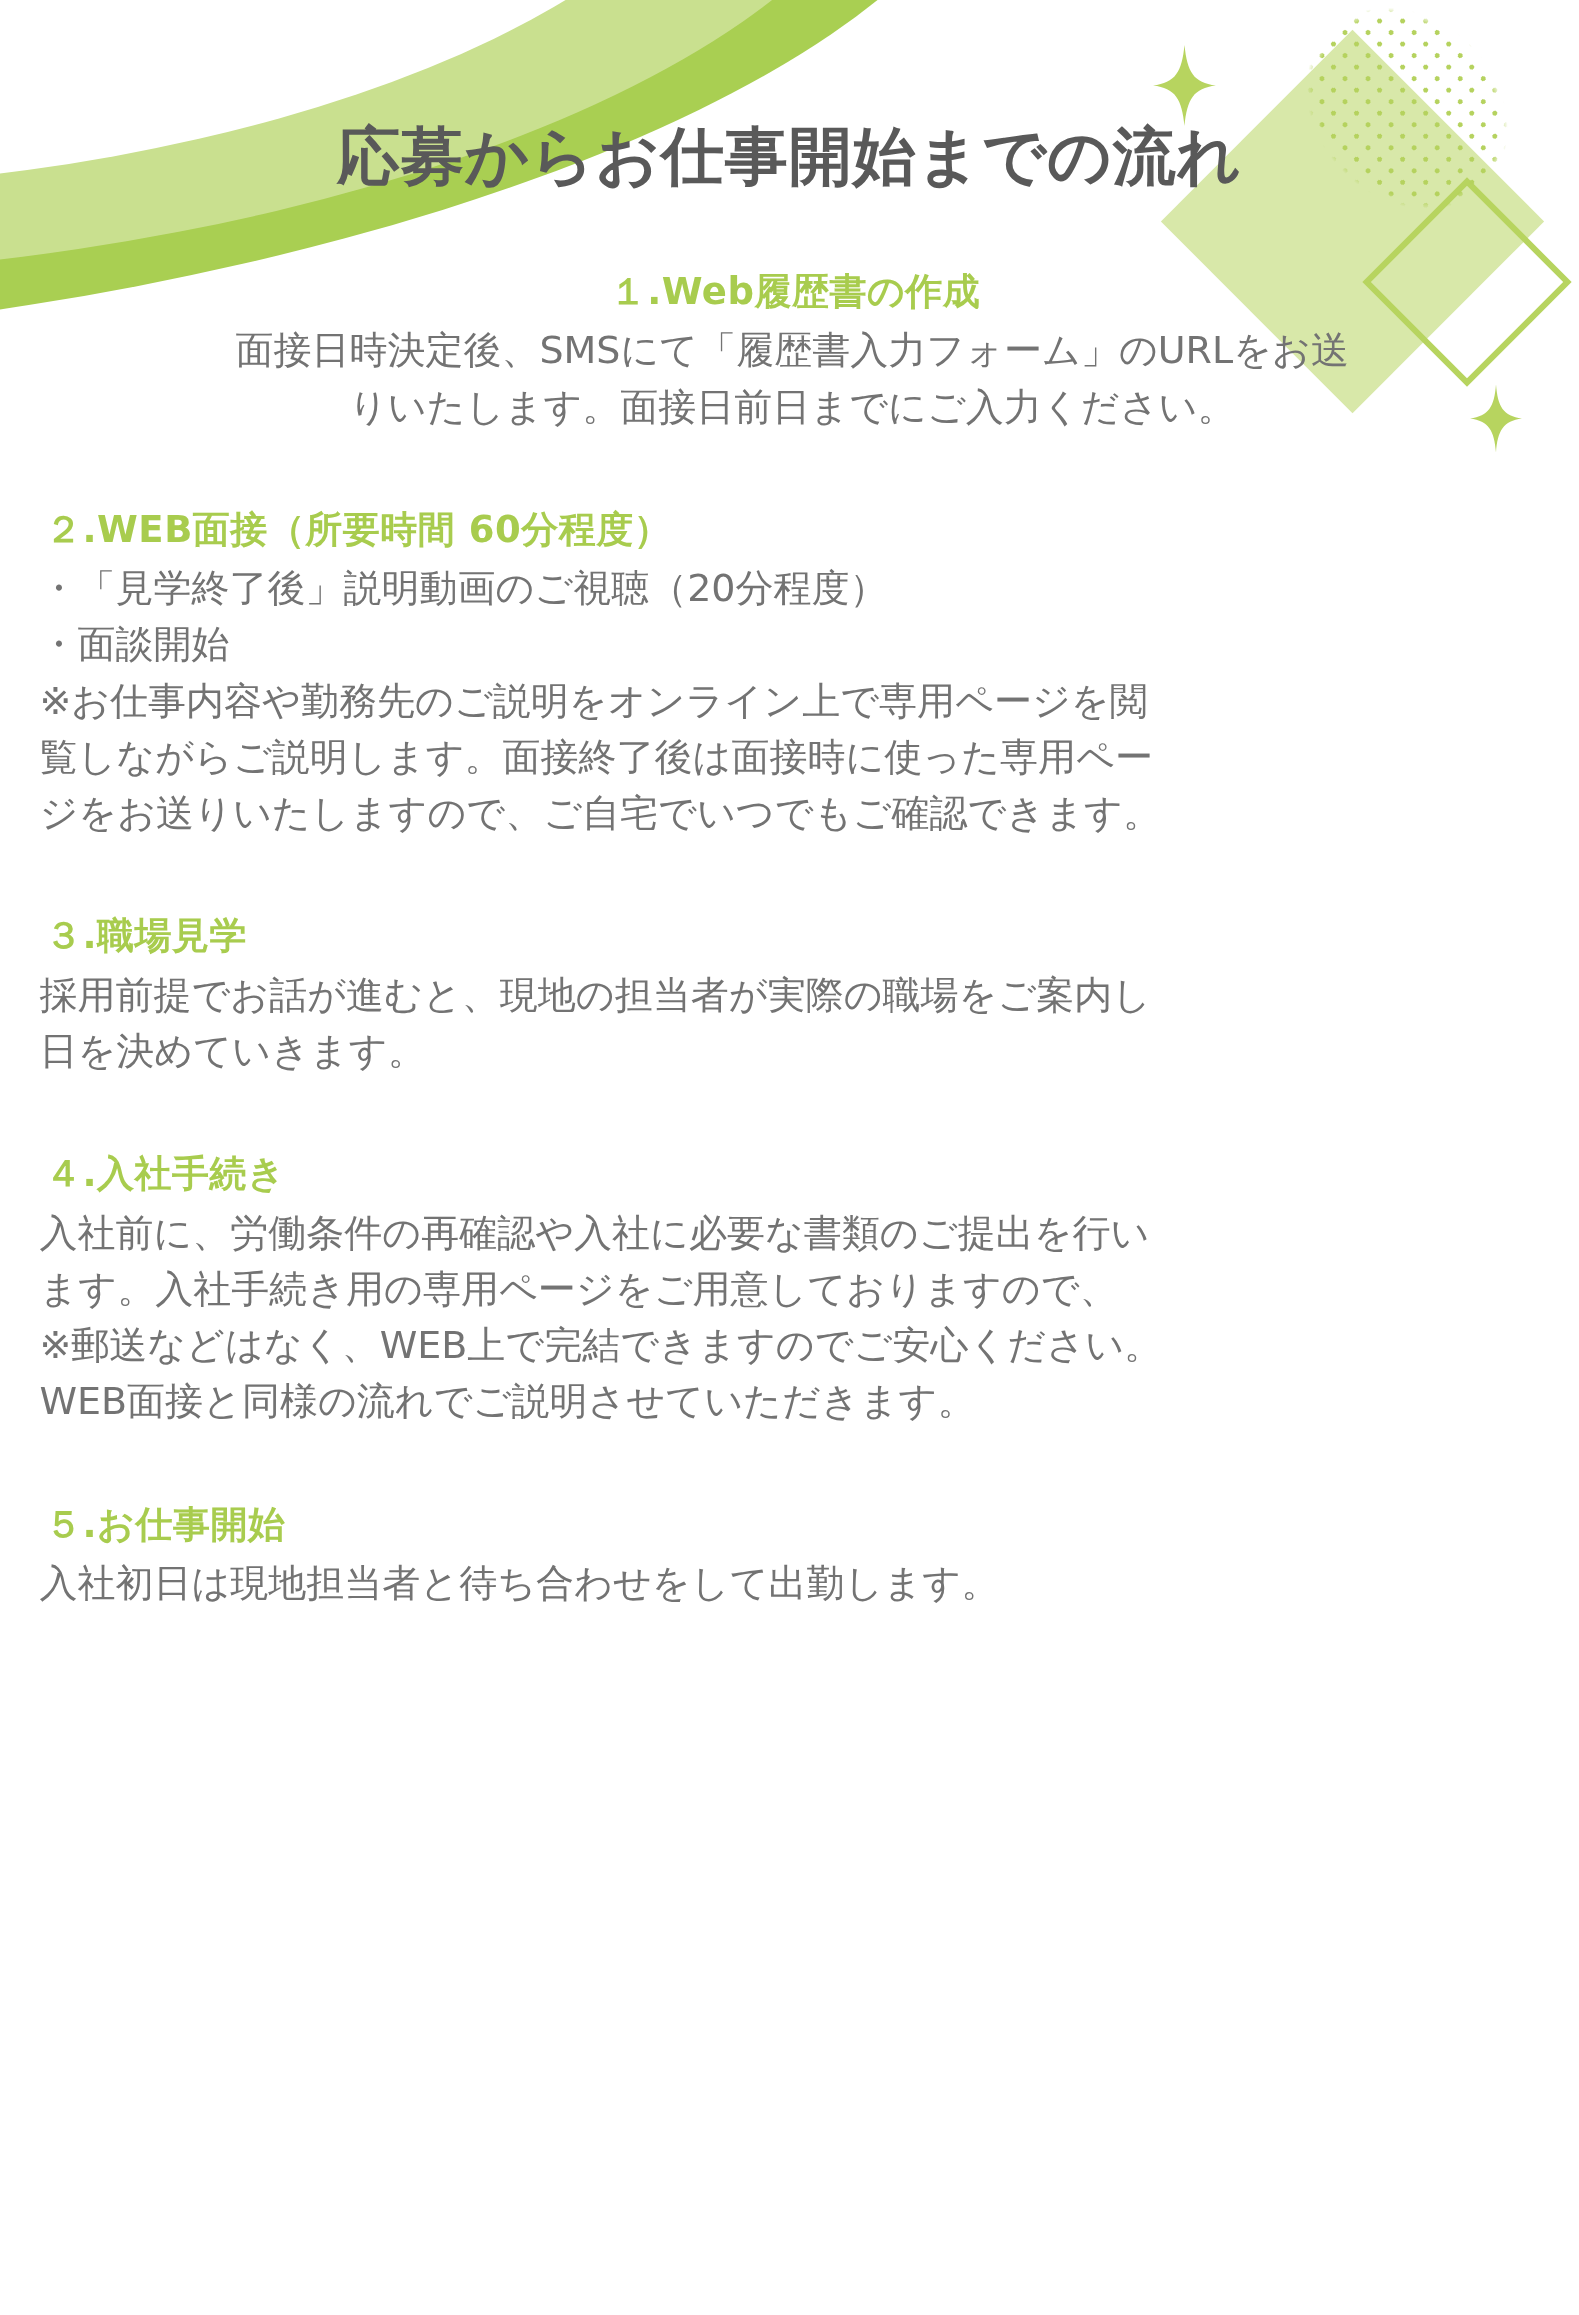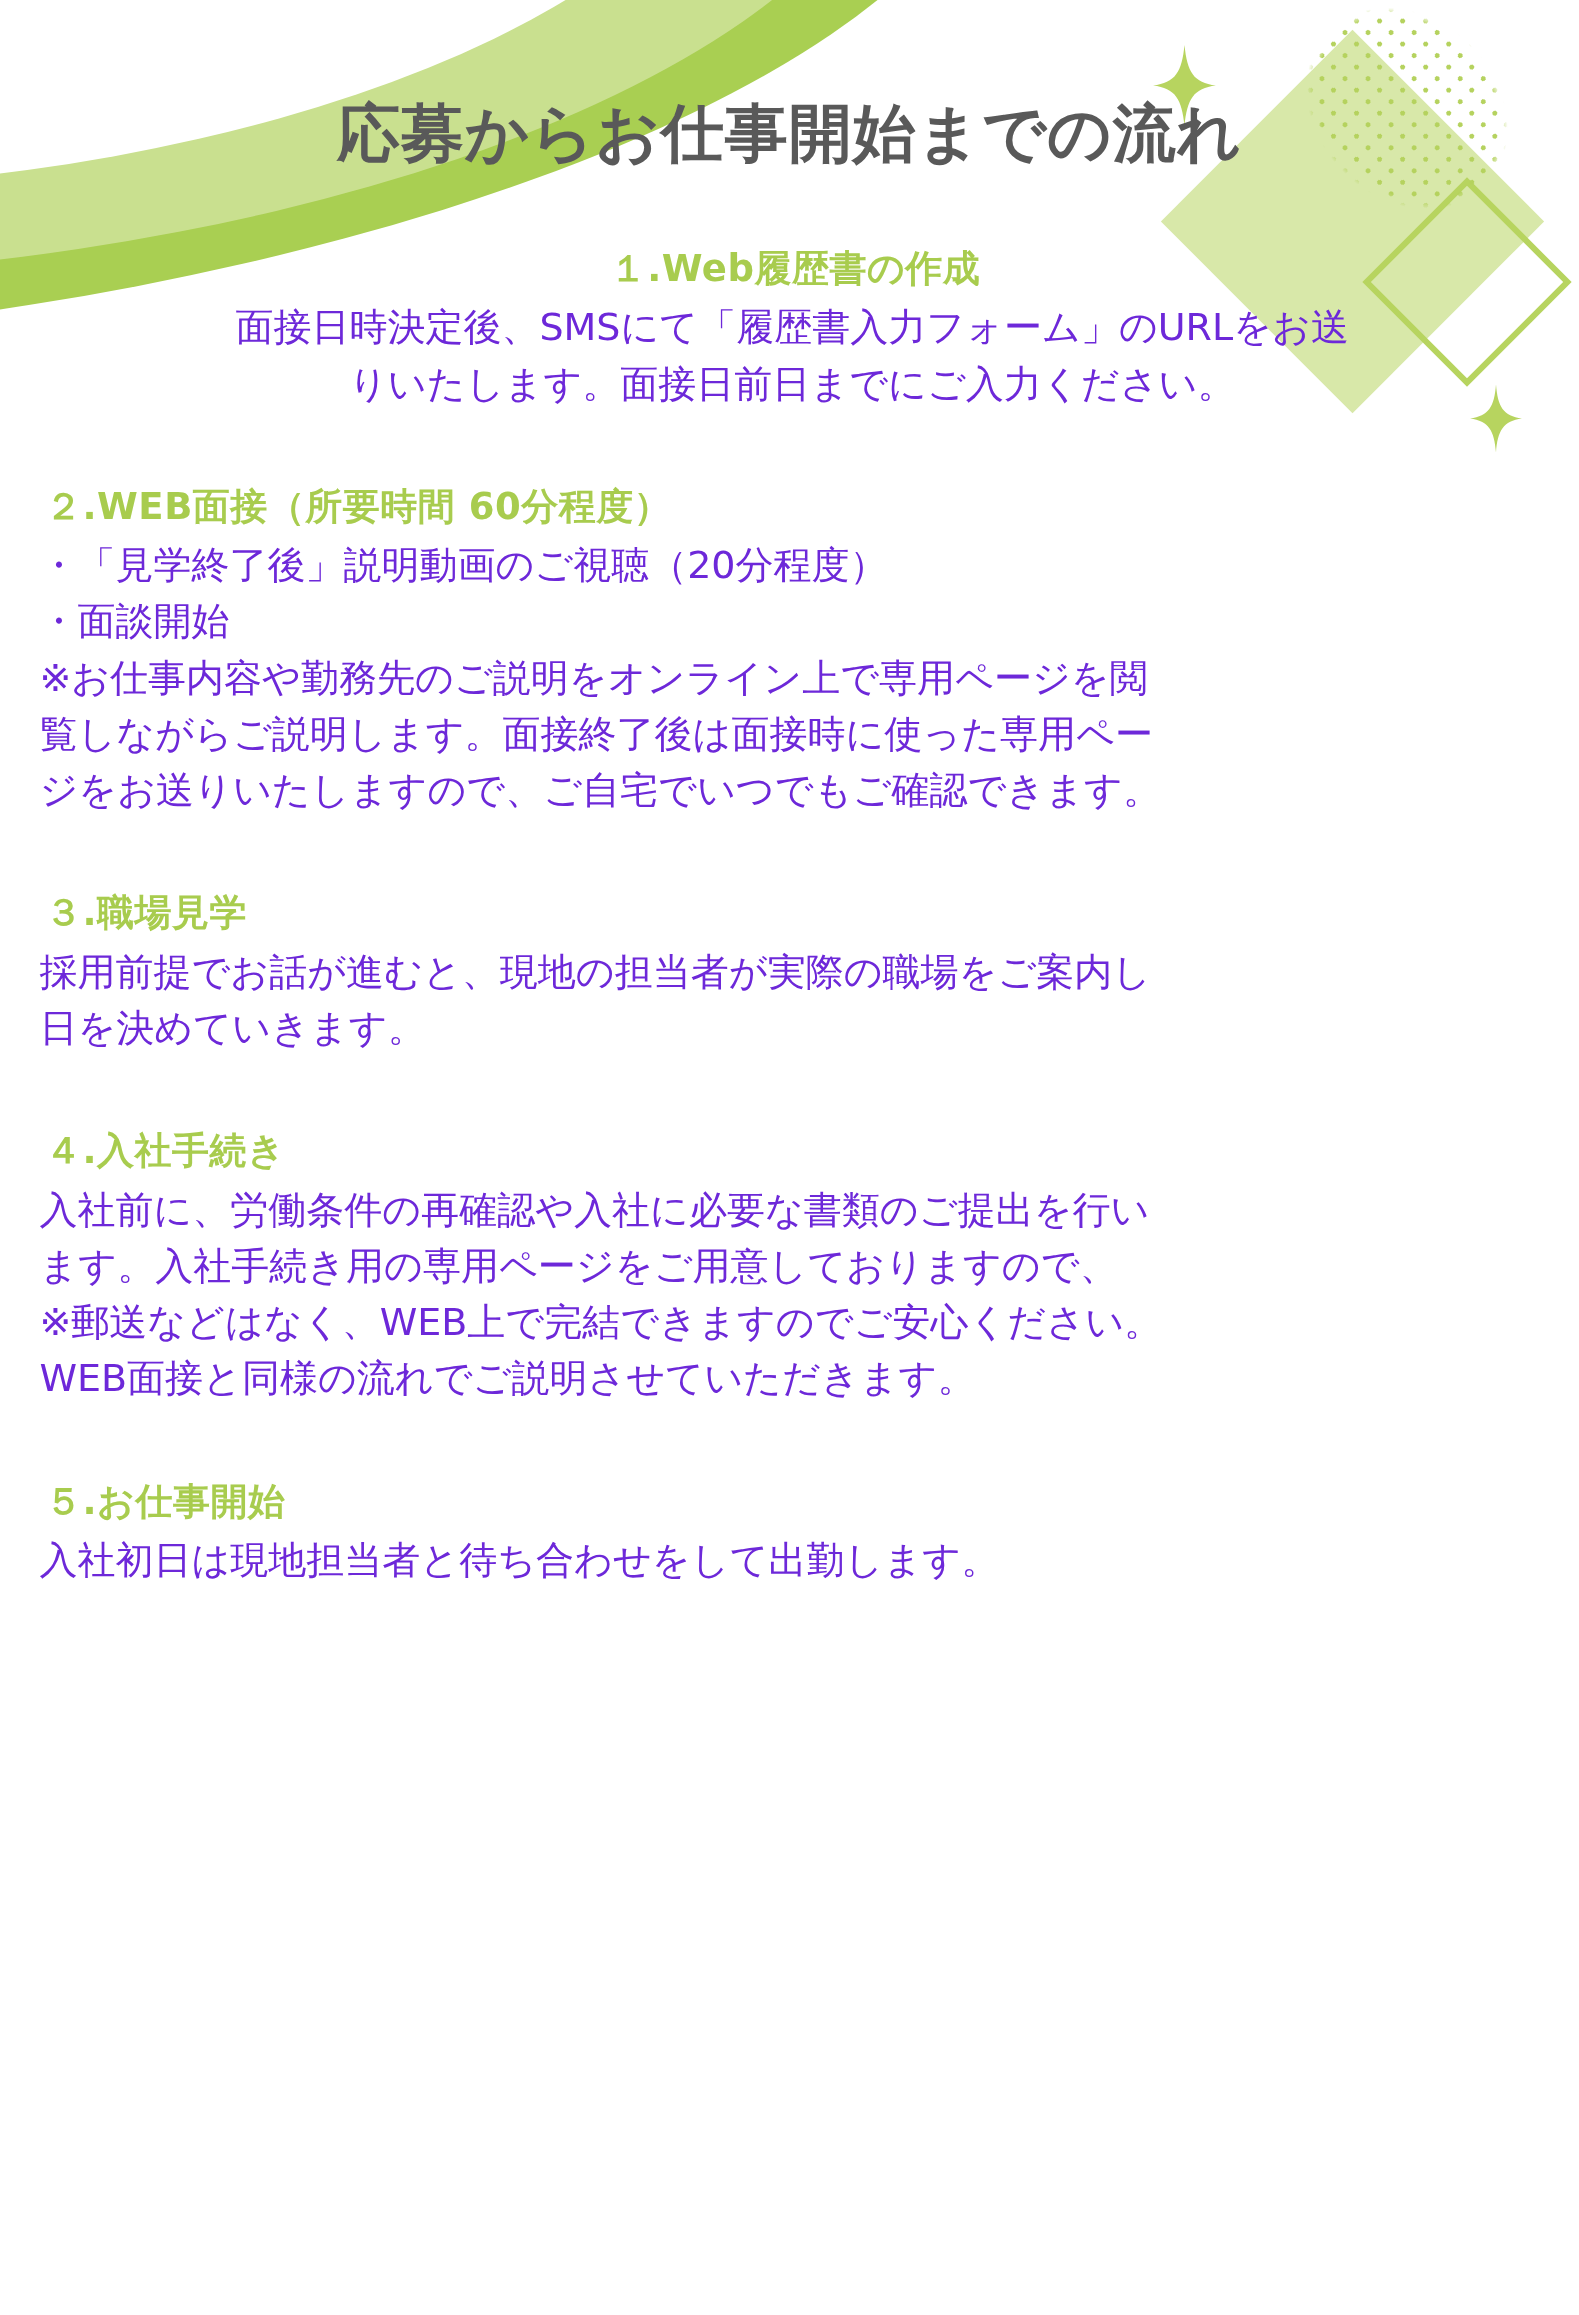"応募からお仕事開始までの流れ" .title { padding-top: 91px -> 114px }
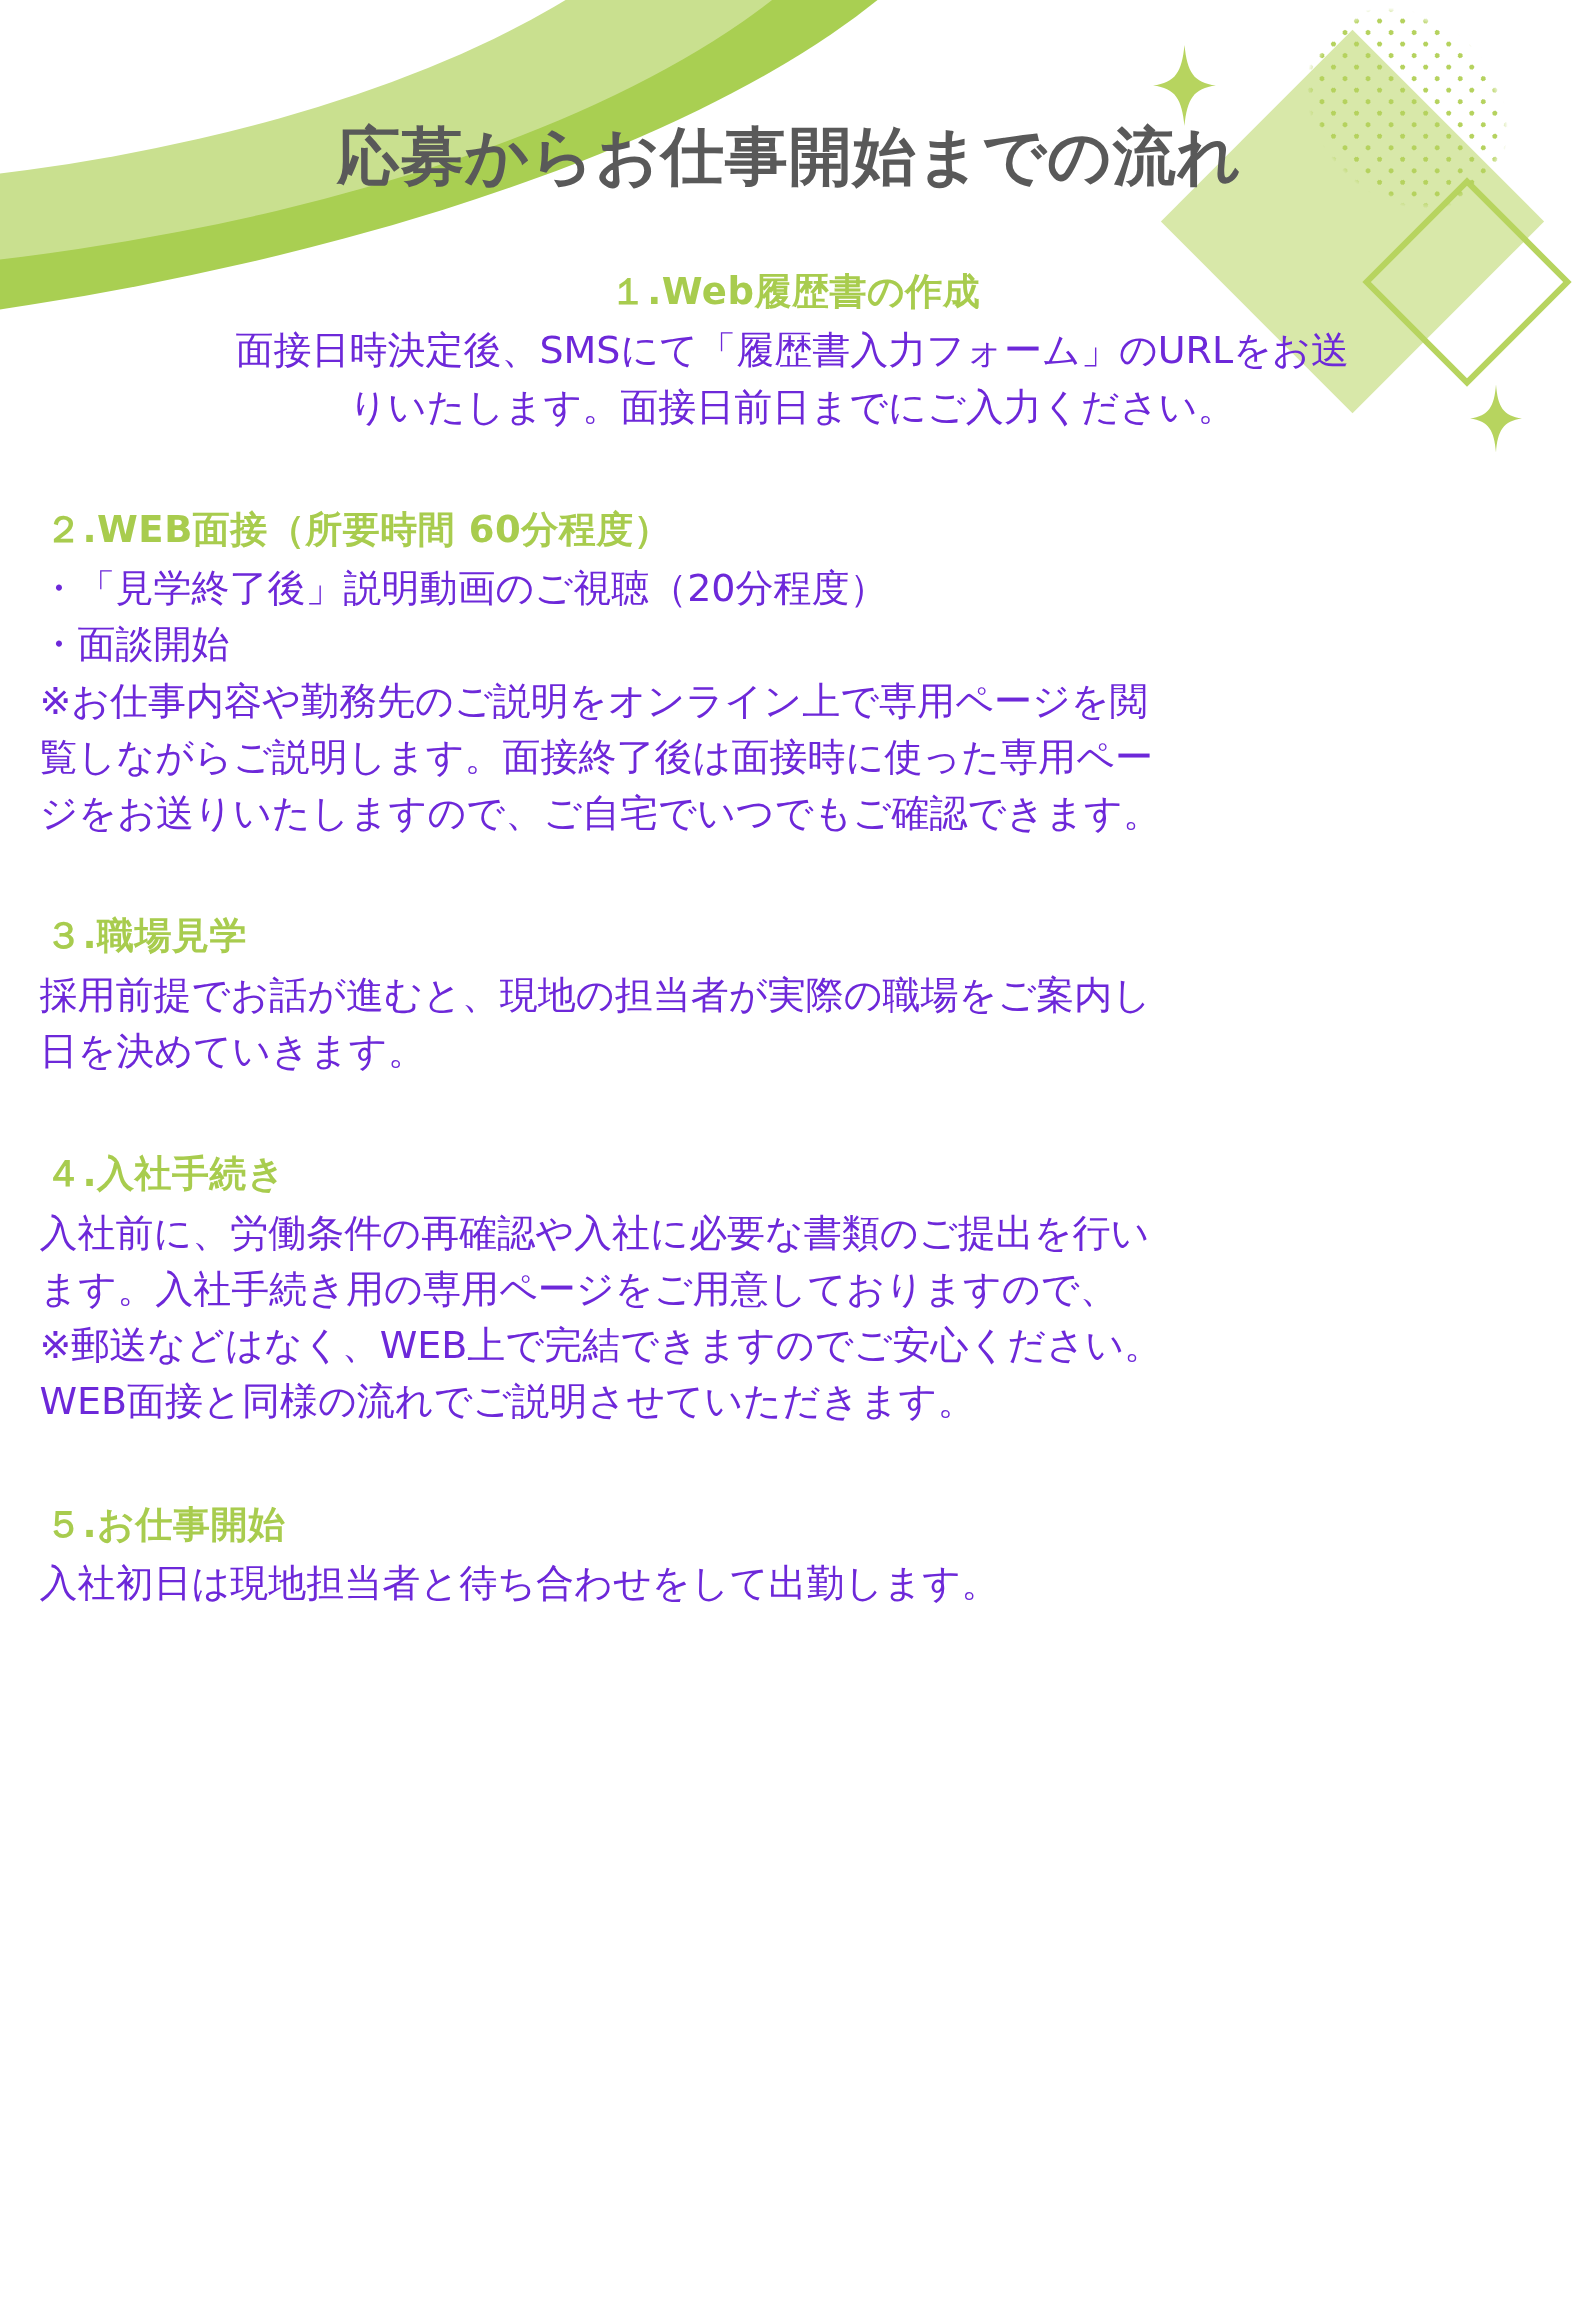"面接日時決定後、SMSにて「履歴書入力フォーム」のURLをお送" .body-text { color: #6d28d9 -> #737373 }
